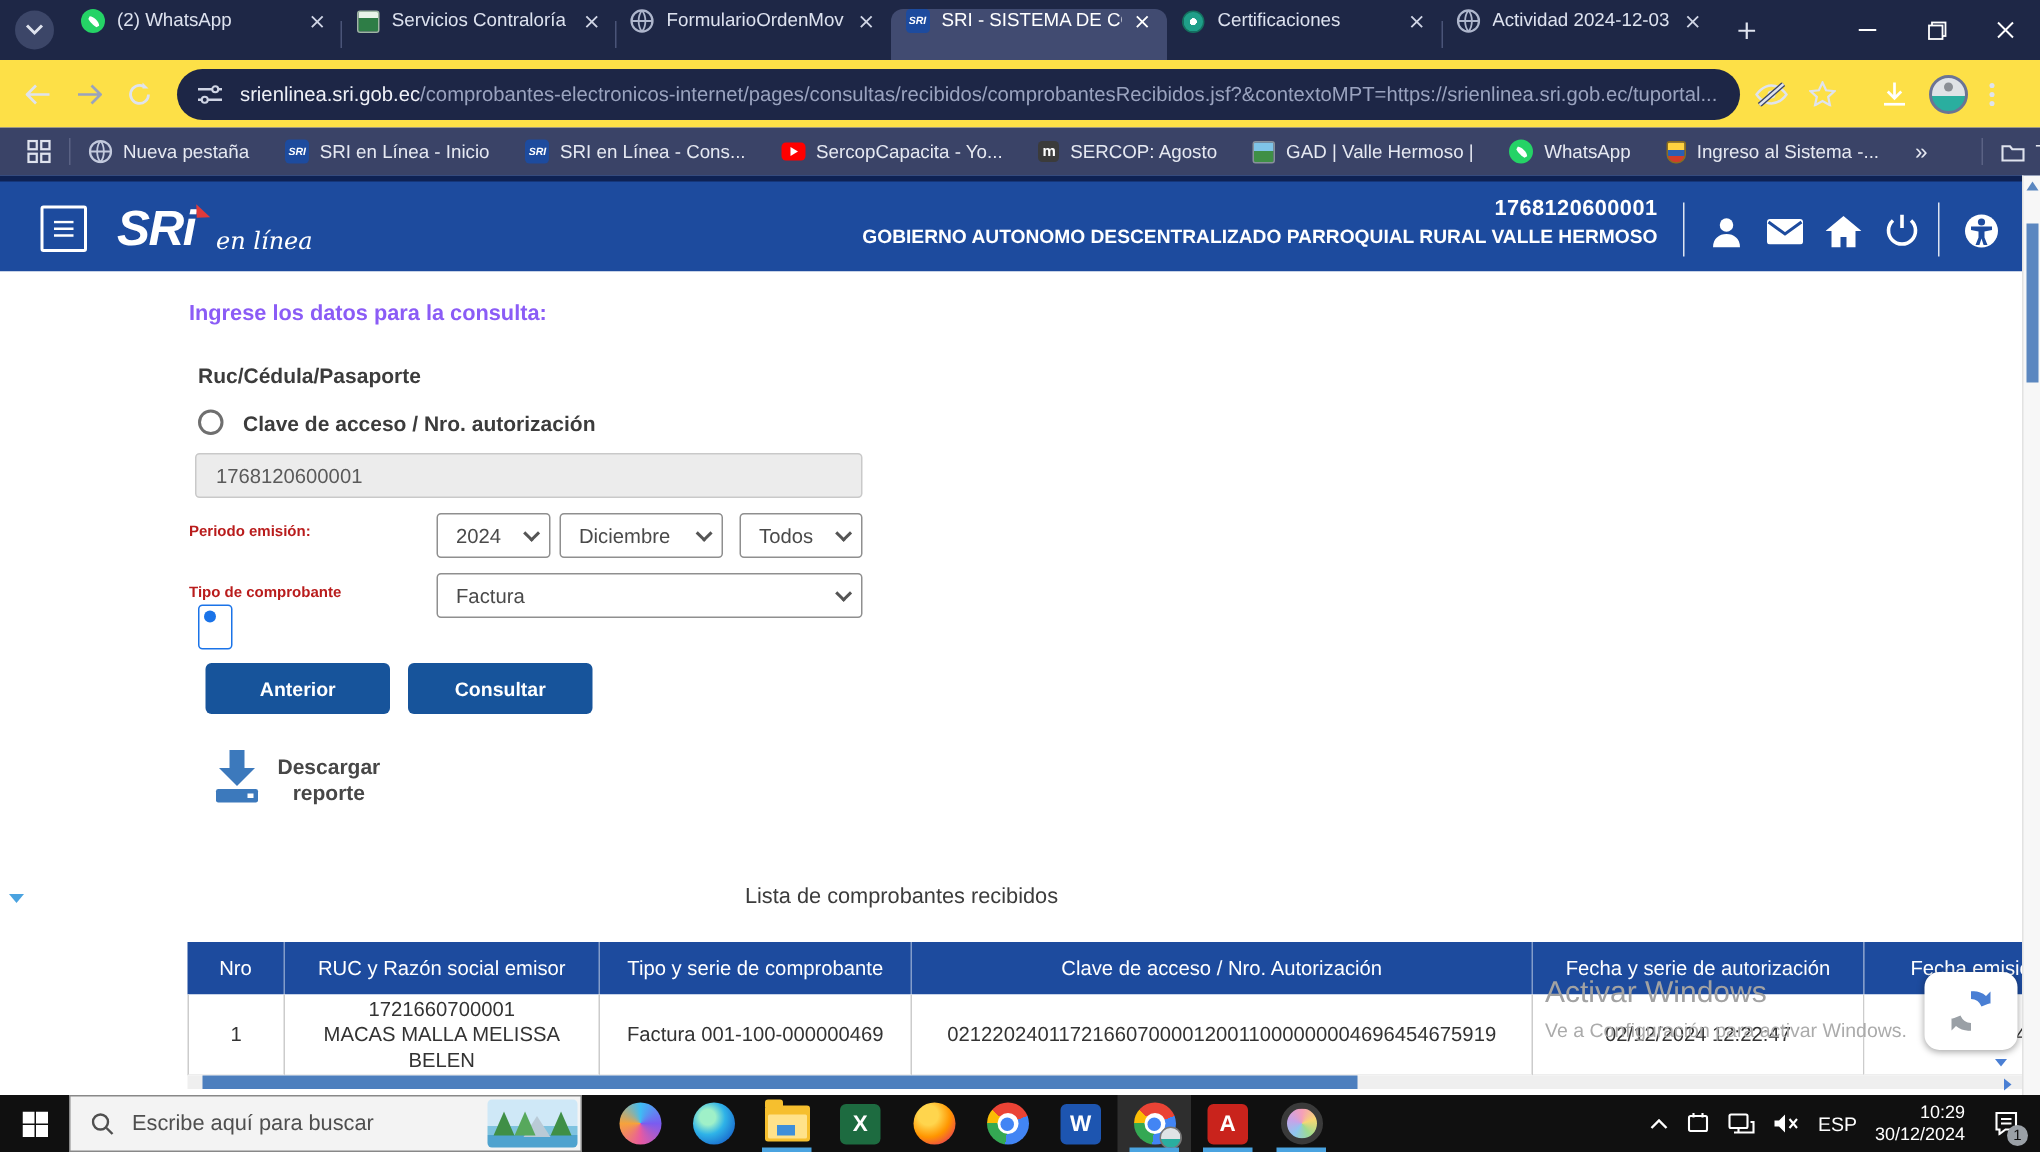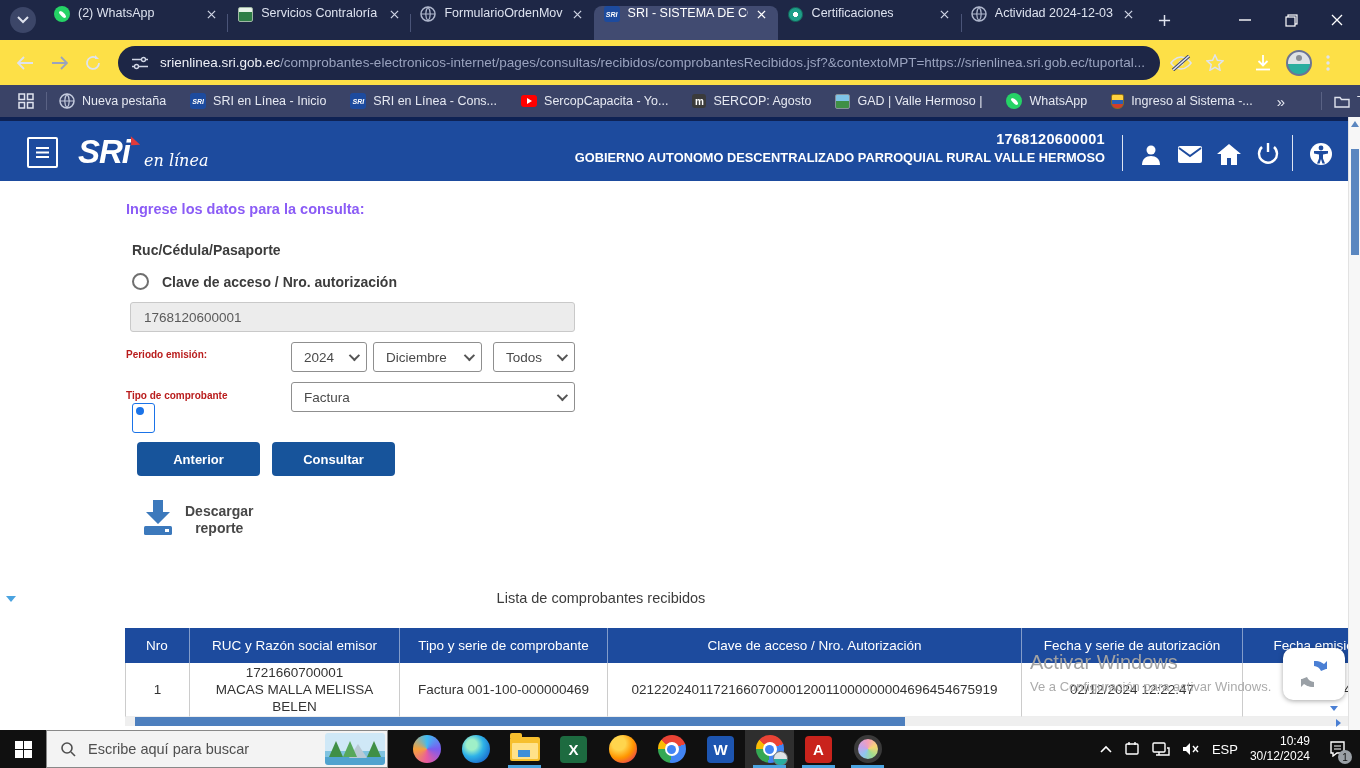"10:49" div { text: 10:49 -> 10:29 }
